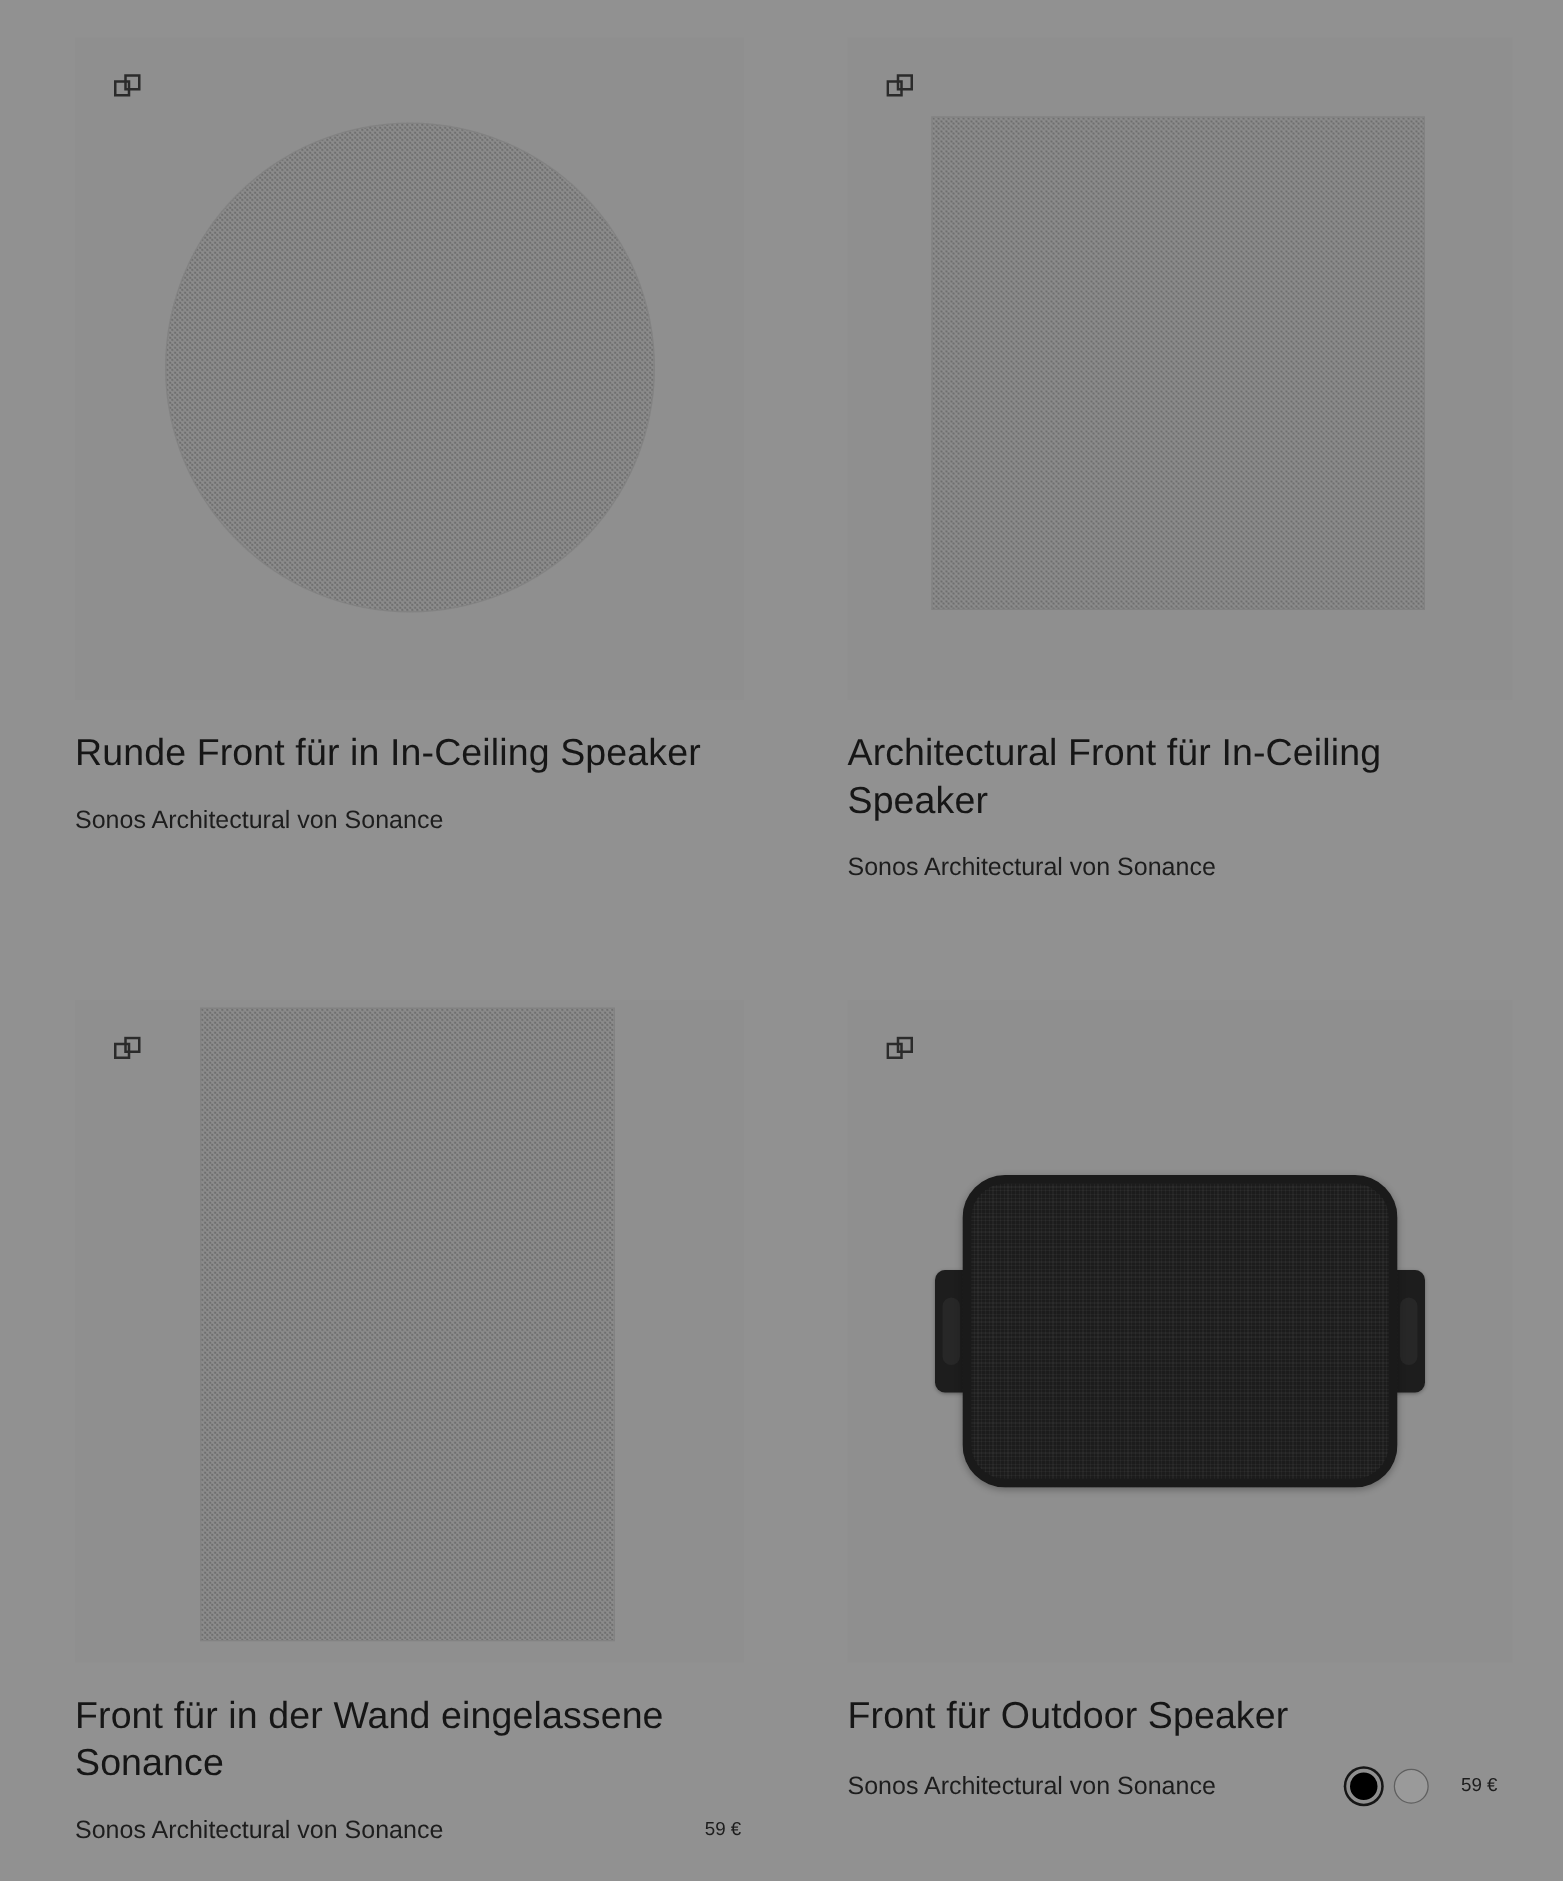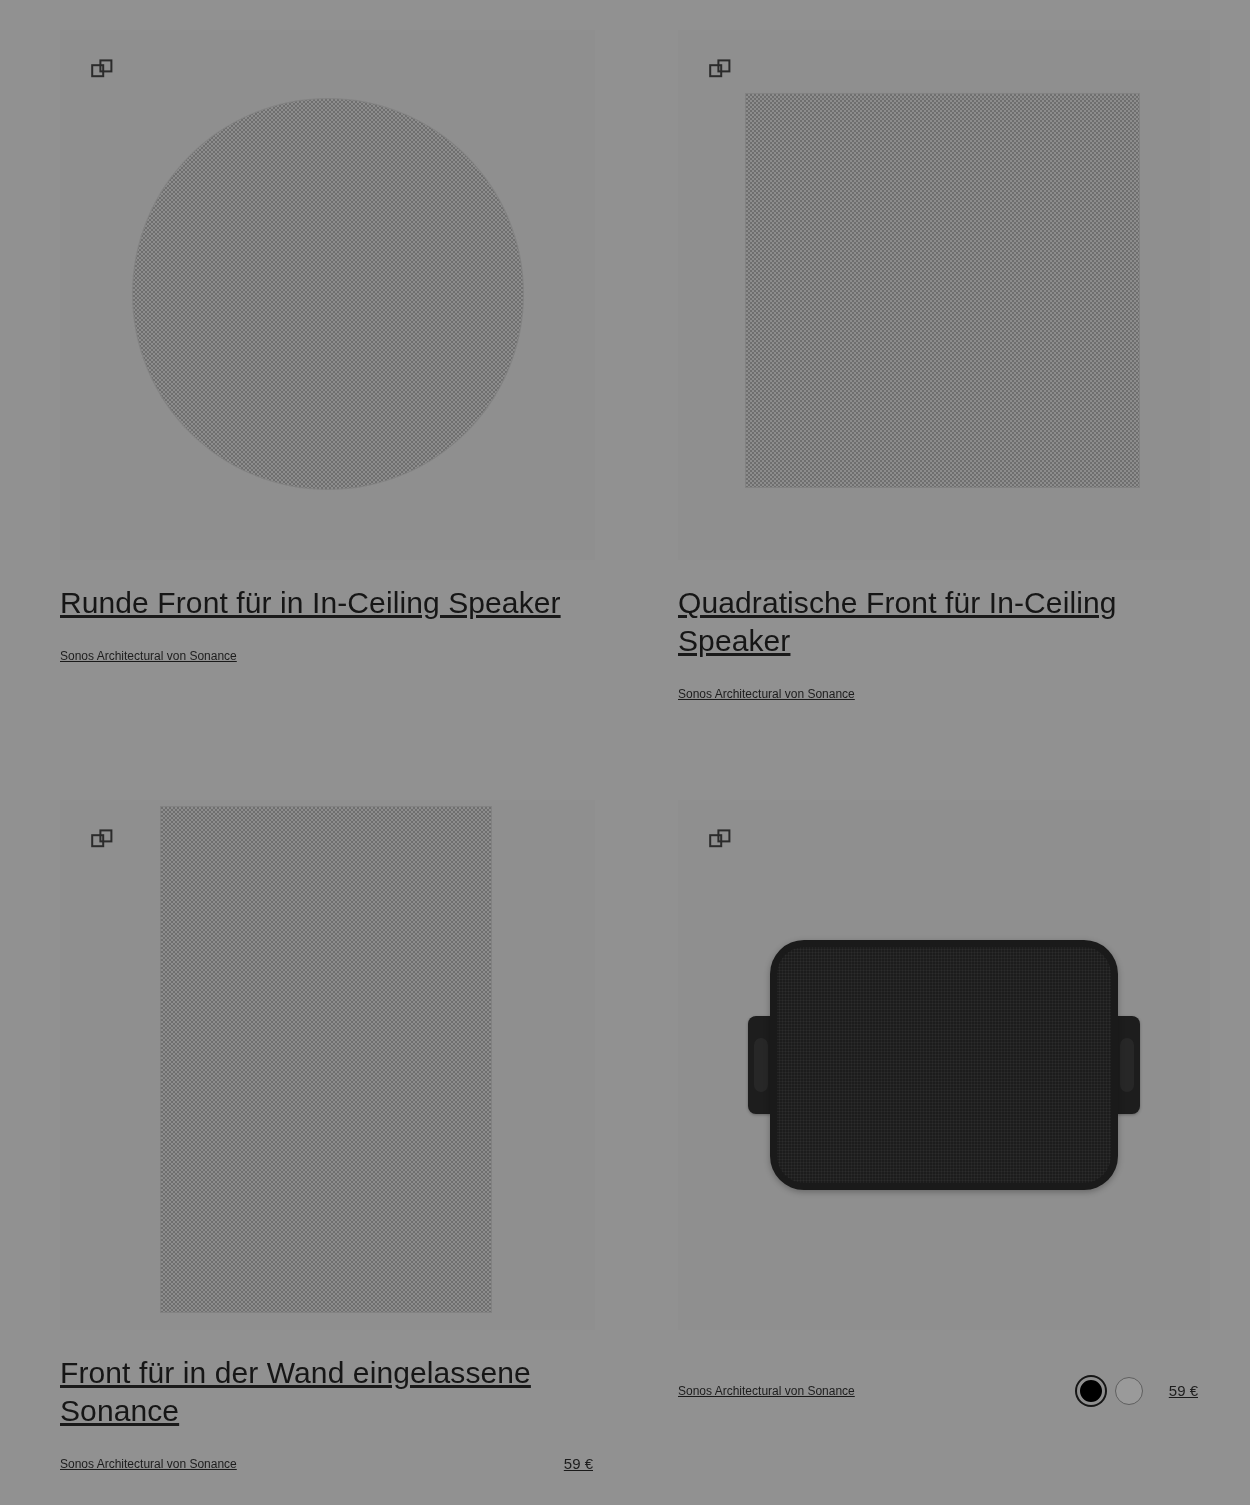"Runde Front für in In-Ceiling" .product-grid { text-decoration: underline -> none }
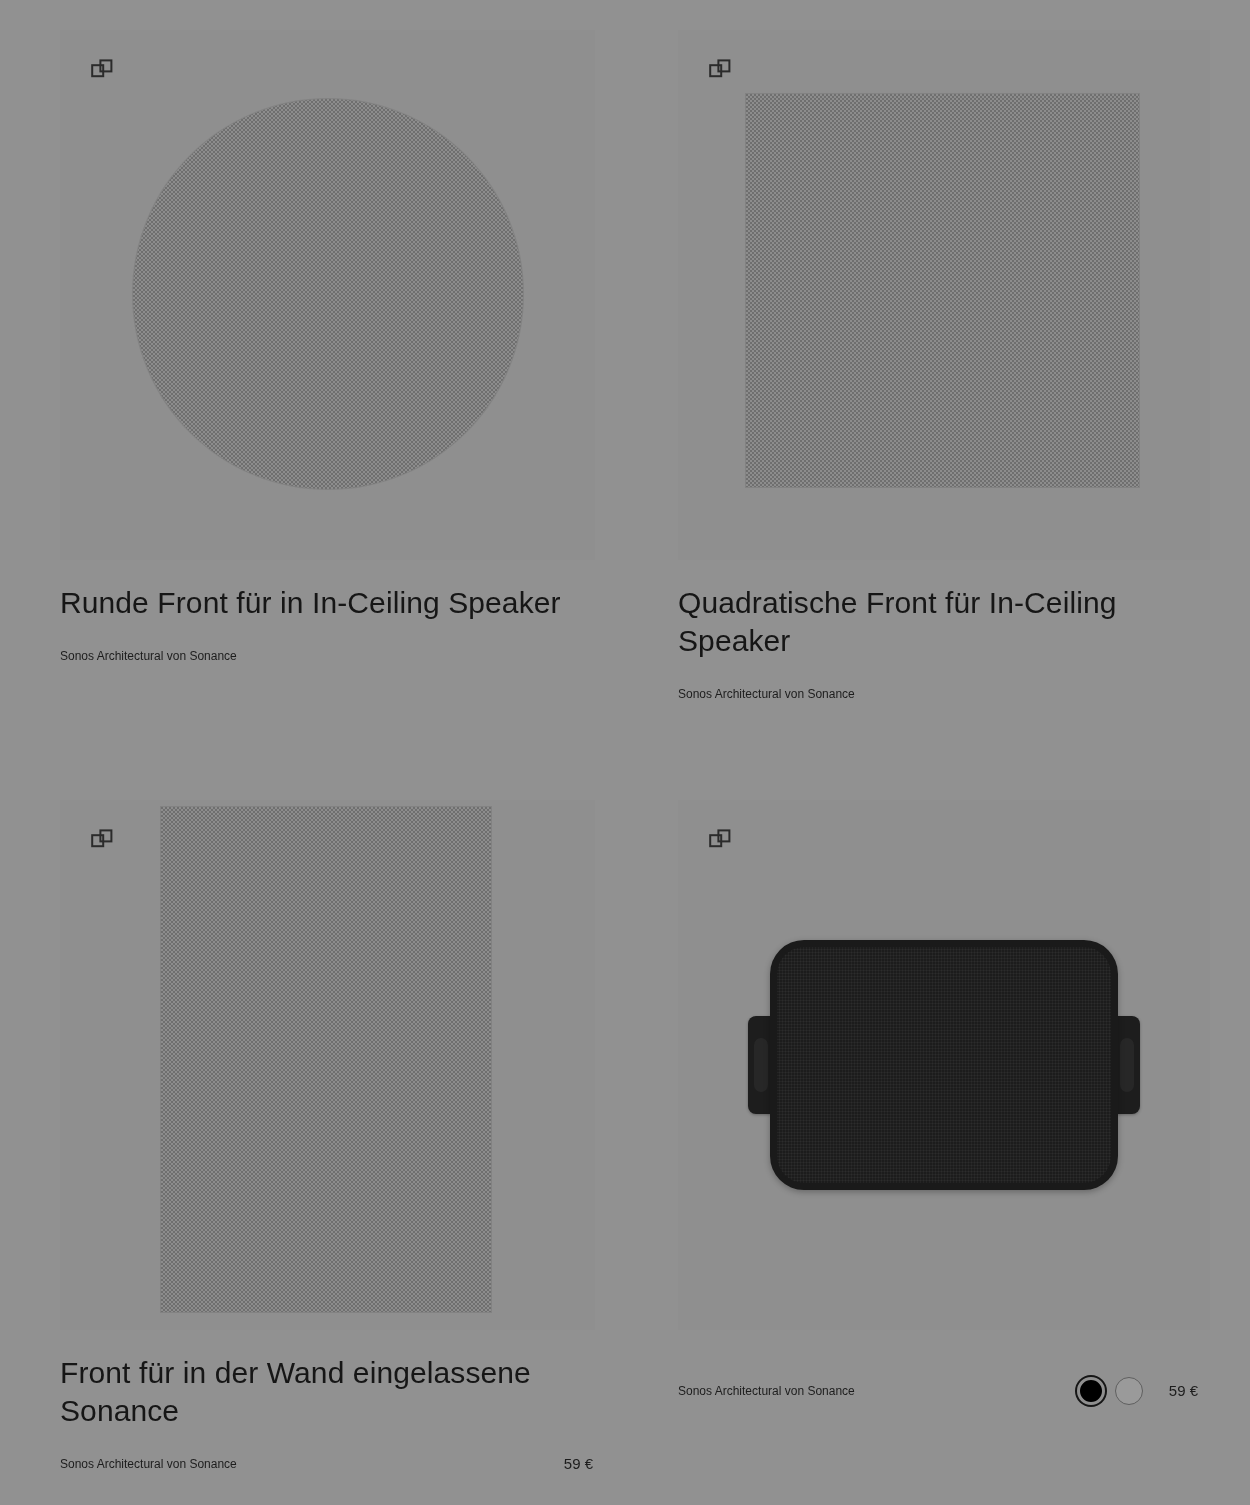"Quadratische Front für In-Ceiling" h2.product-title { text: Quadratische -> Architectural }
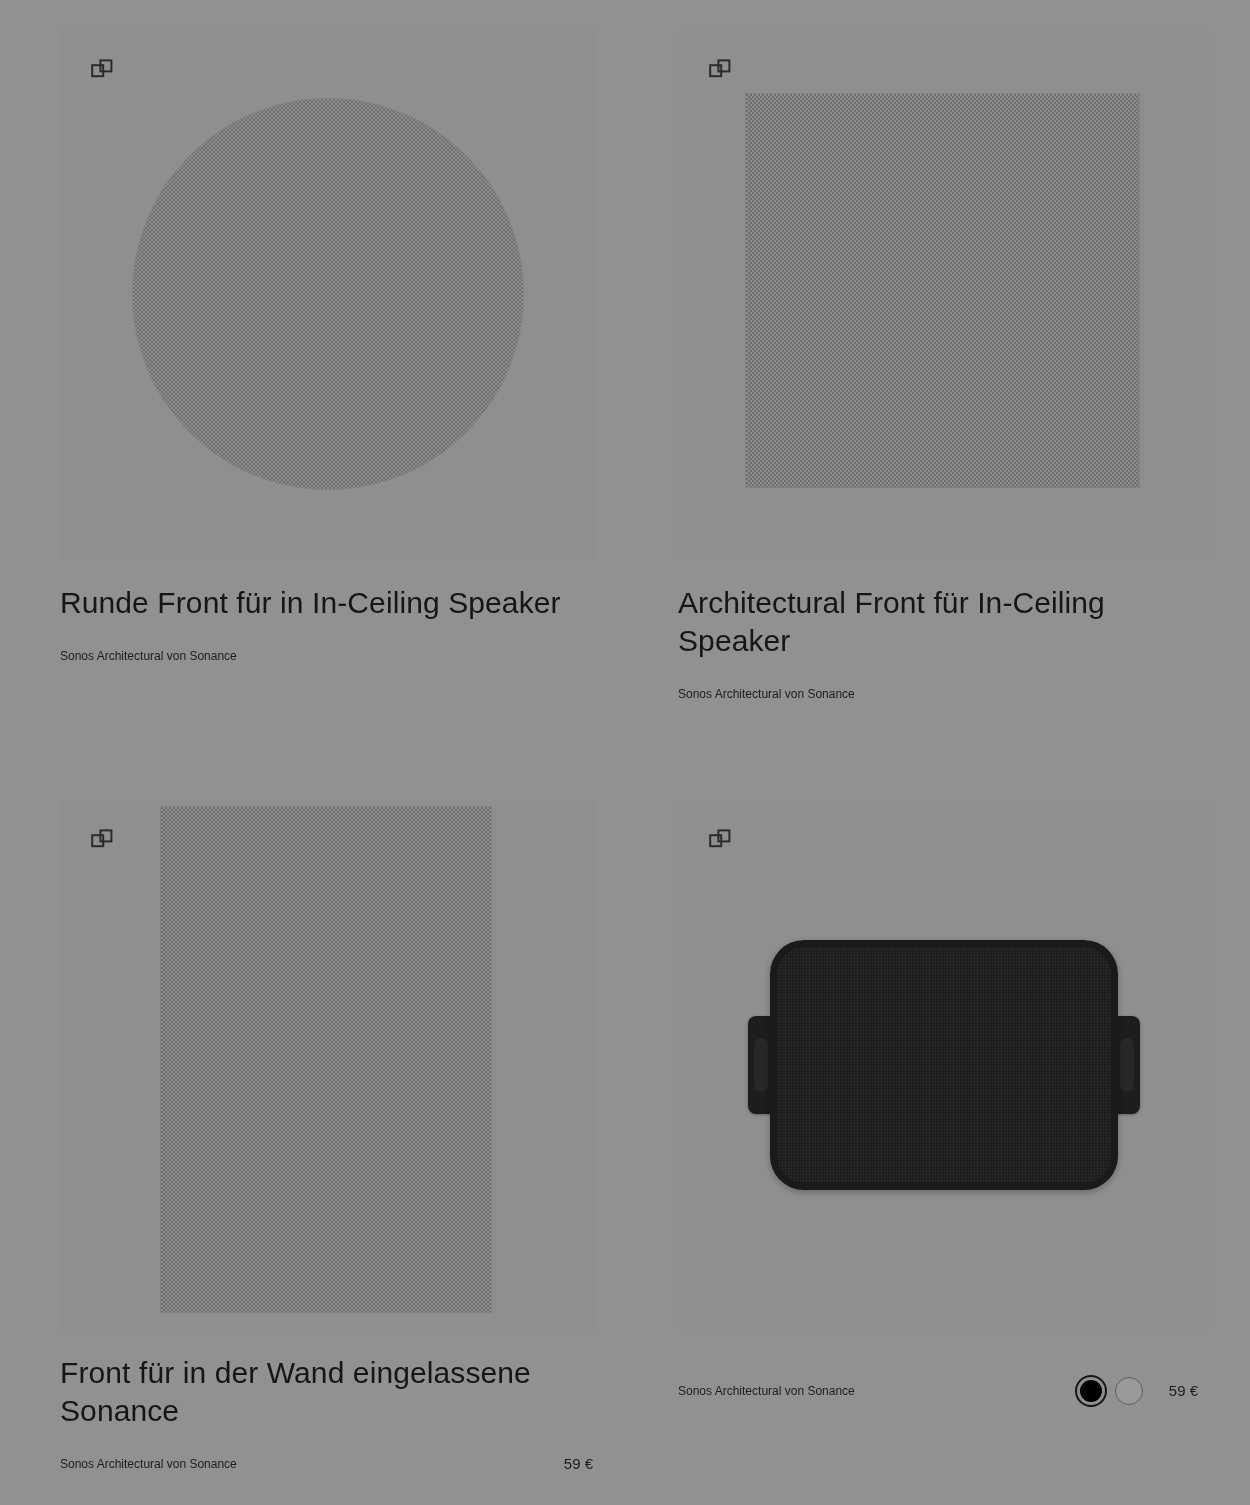"Sonos Architectural von Sonance" .product-subtitle { font-size: 12px -> 20px }
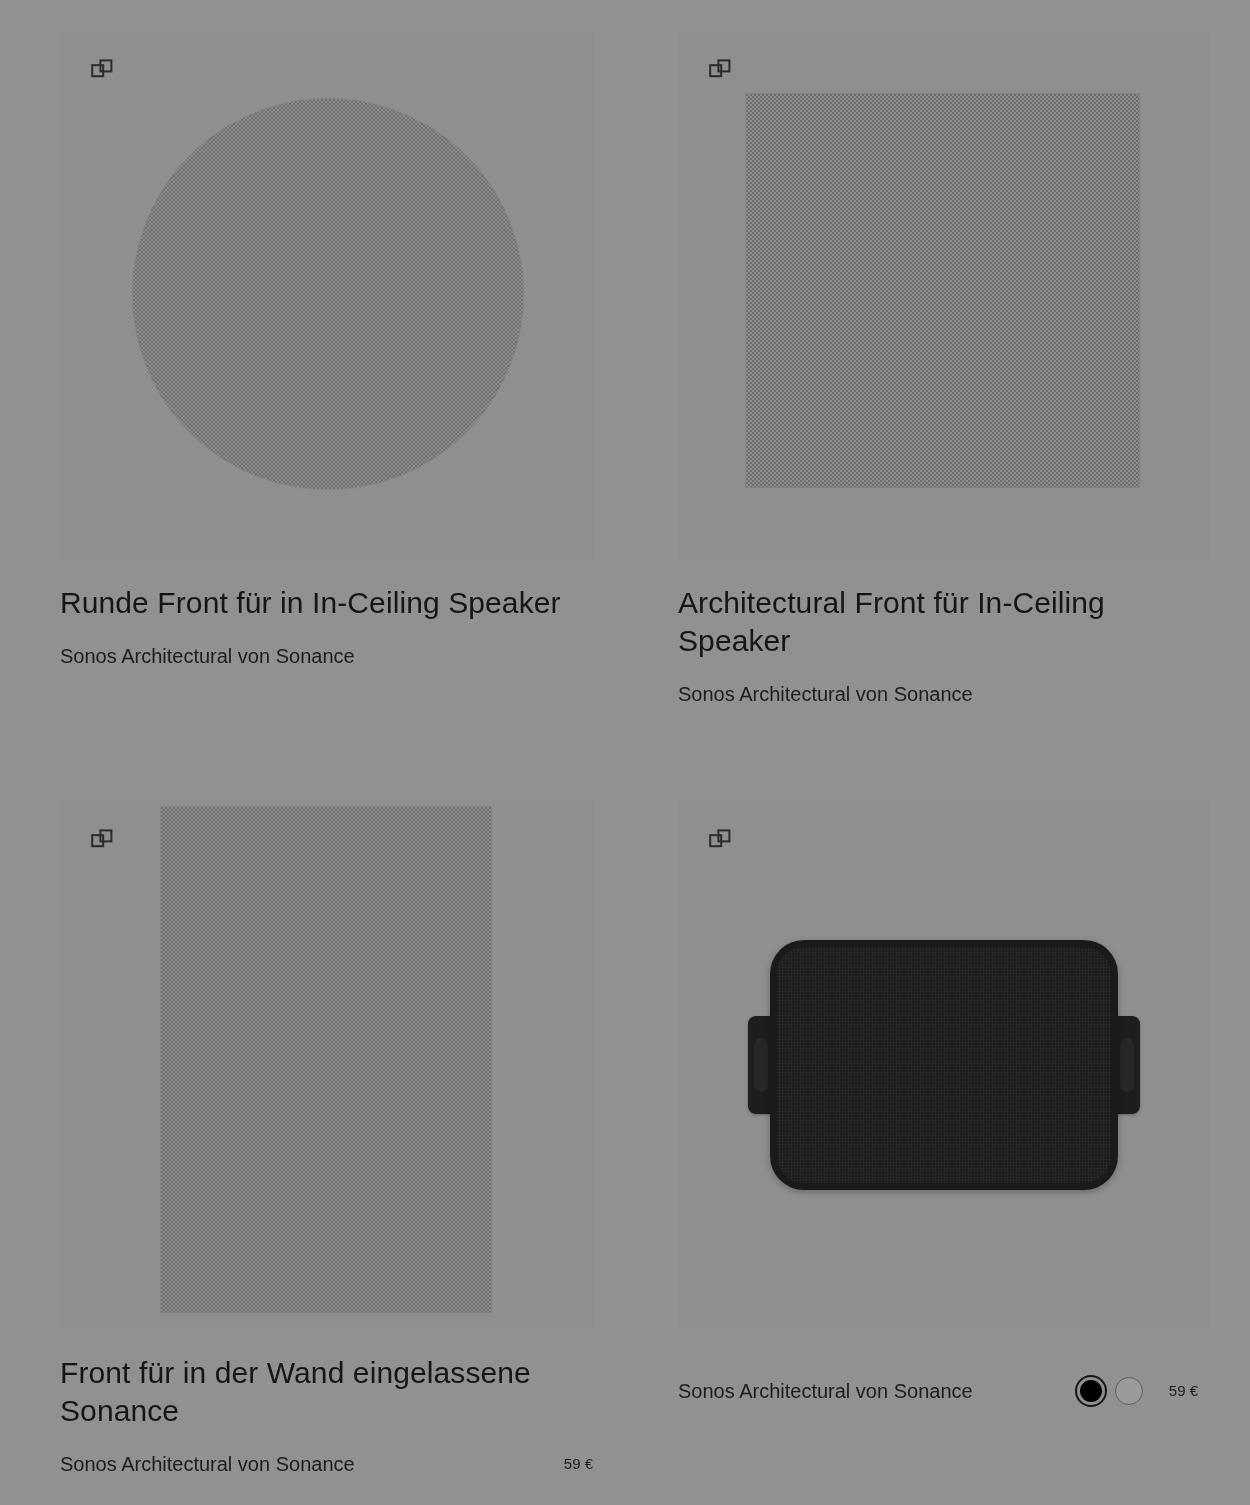"Front für Outdoor Speaker" h2.product-title { html: none -> <h2>Front für Outdoor Speaker</h2> }
